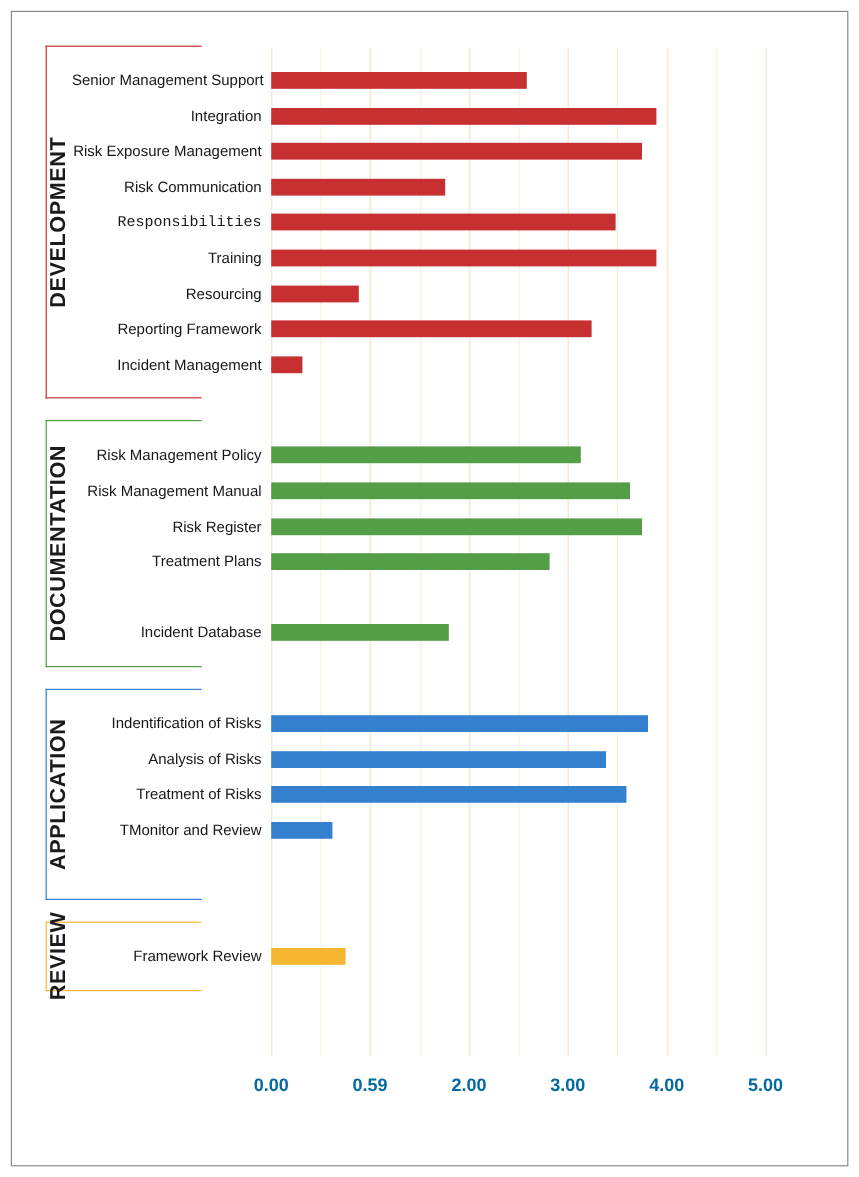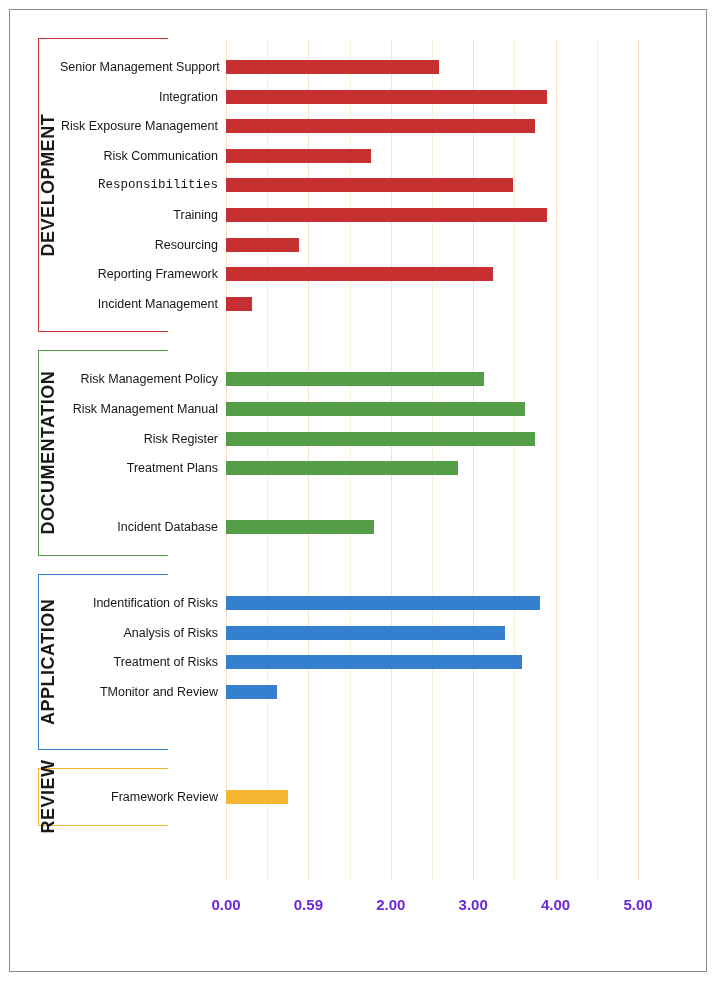"0.00" .tick-label { color: #6d28d9 -> #0369a1 }
